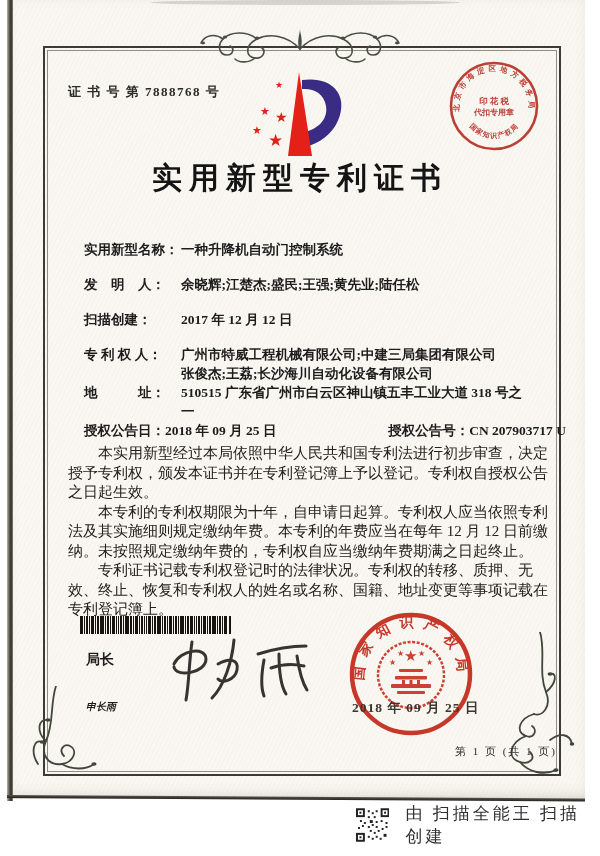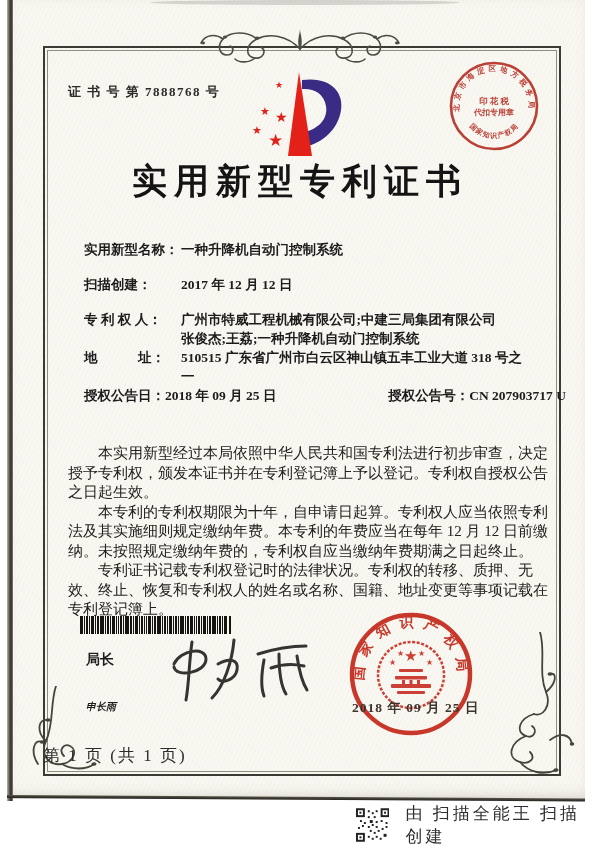"实用新型专利证书" .title { font-size: 35px -> 30px }
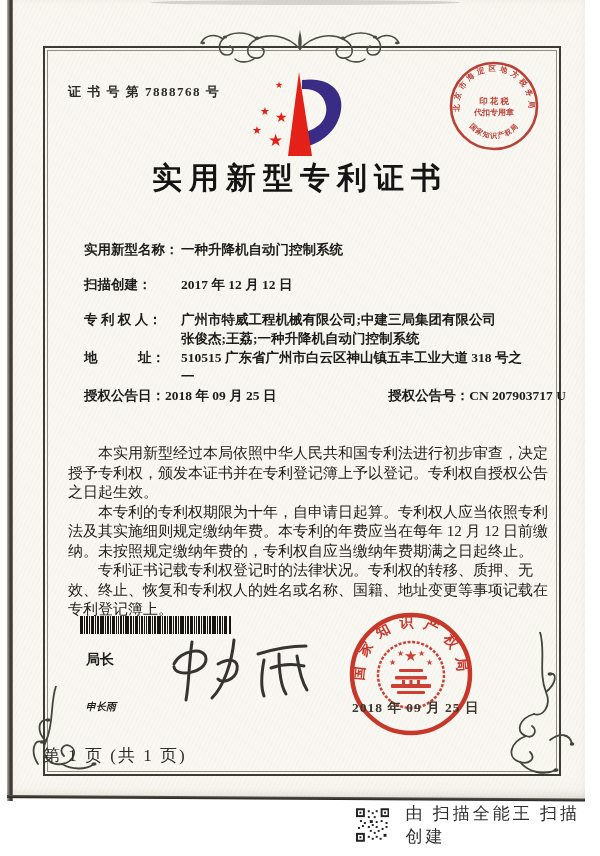"发 明 人： 余晓辉;江楚杰;盛民;王强;黄先业;陆任松" div.frow { html: none -> <div> <span>发 明 人：</span><span>余晓辉;江楚杰;盛民;王强;黄先业;陆任松</span> </div> }
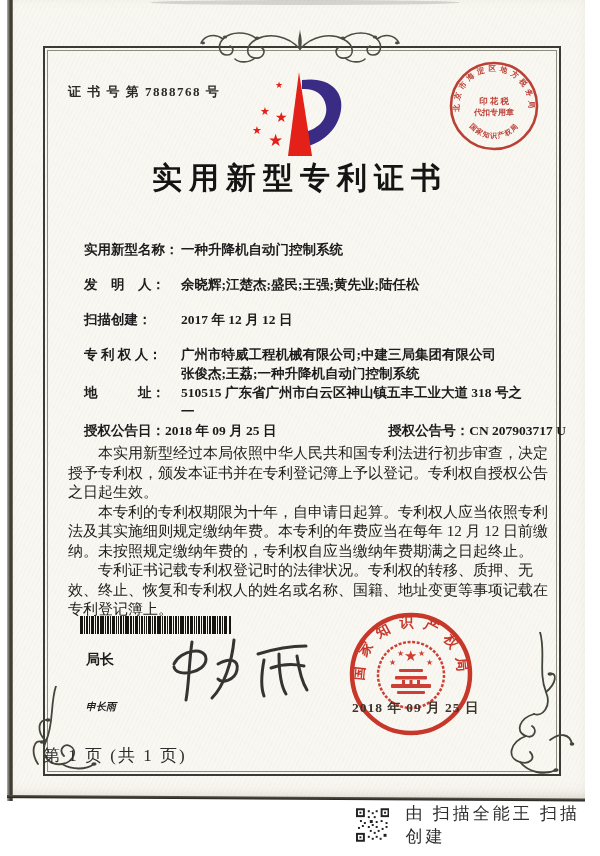"张俊杰;王荔;一种升降机自动门控制系统" div.fvalue2 { text: 一种升降机自动门控制系统 -> 长沙海川自动化设备有限公司 }
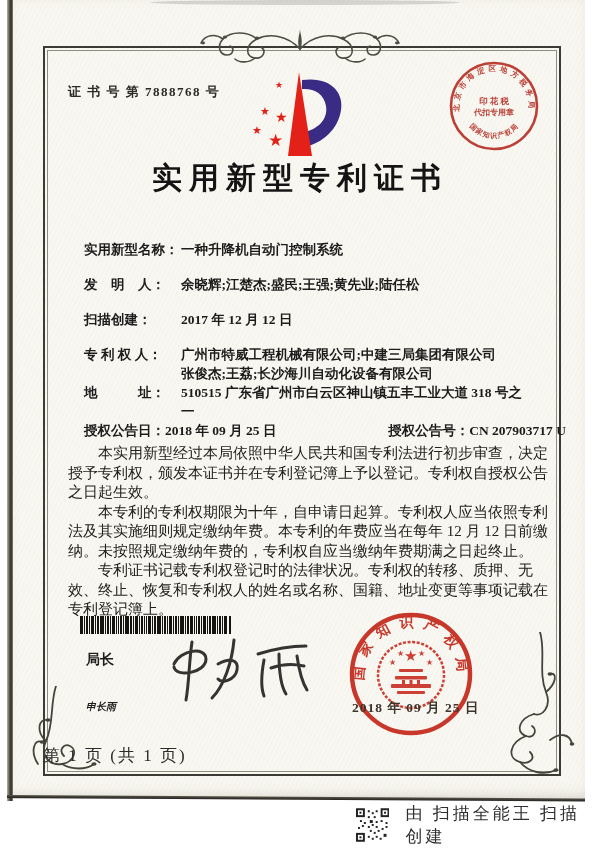"第 1 页 (共 1" .page-footer { font-size: 17px -> 11px; text-align: left -> right }
